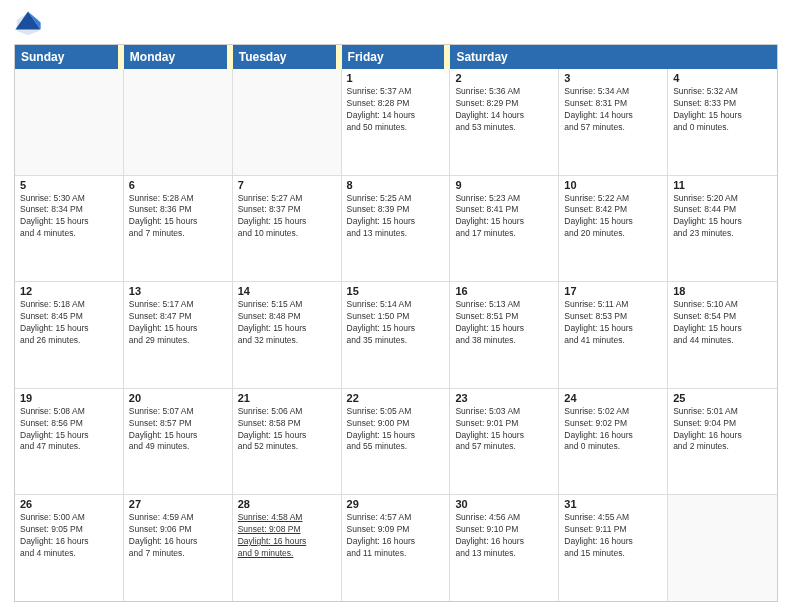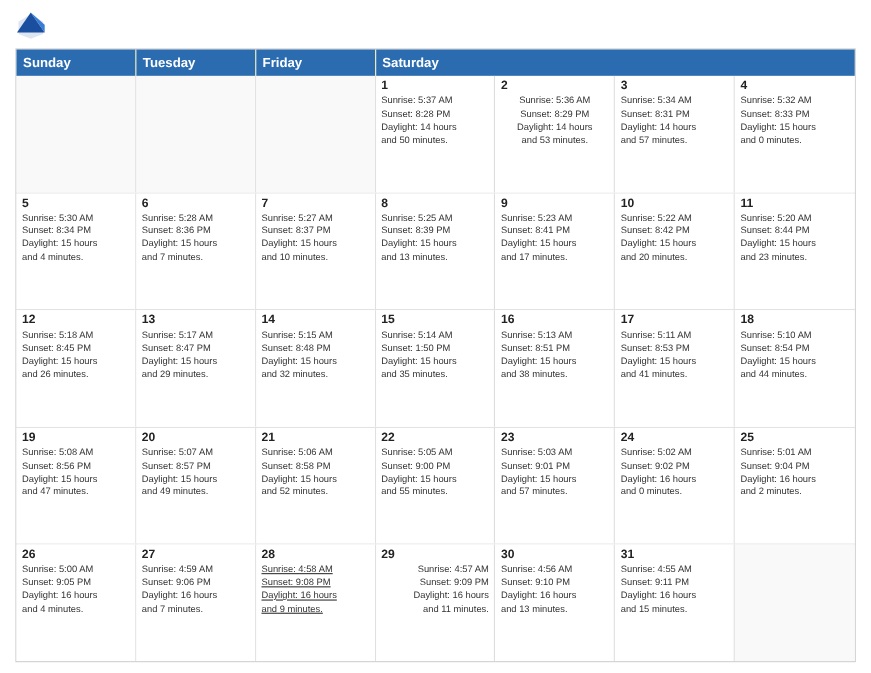"Sunday" .cal-header-cell { border-right: 1px solid #fef9c3 -> 6px solid #fef9c3 }
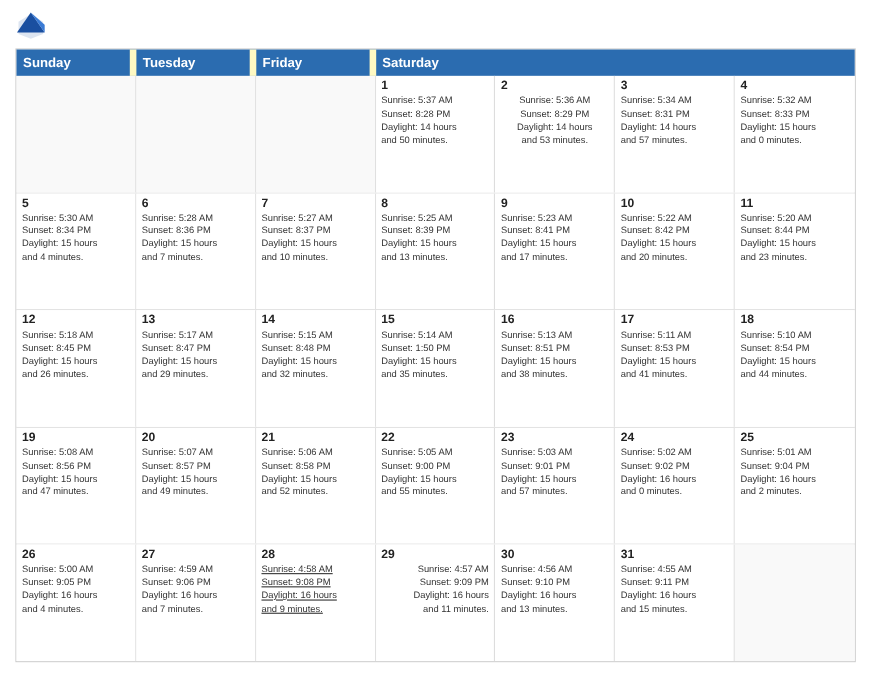"Monday" div.cal-header-cell { html: none -> <div>Monday</div> }
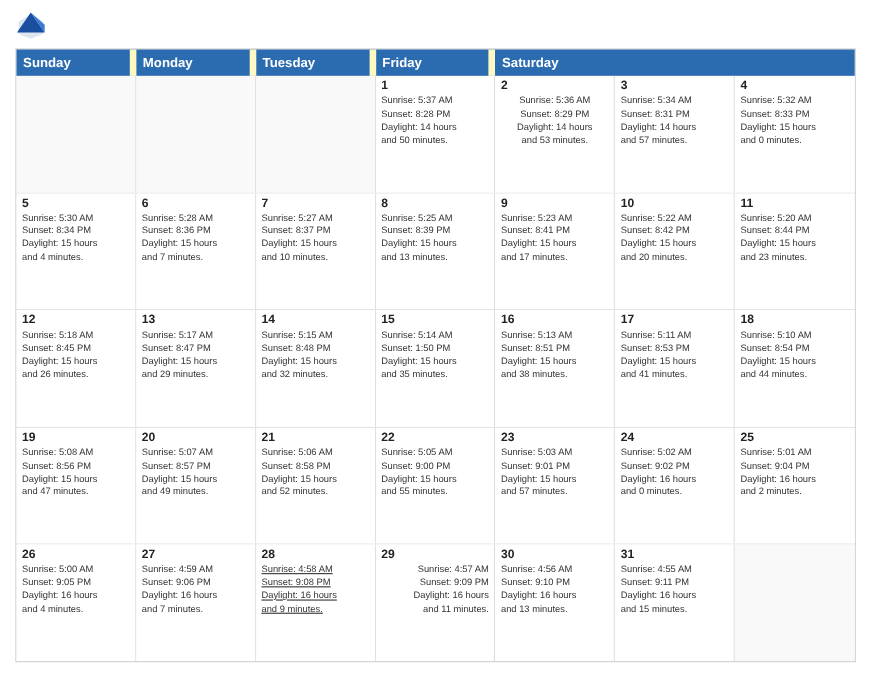"Sunrise: 5:36 AM" div.cell-info { text-align: center -> none }
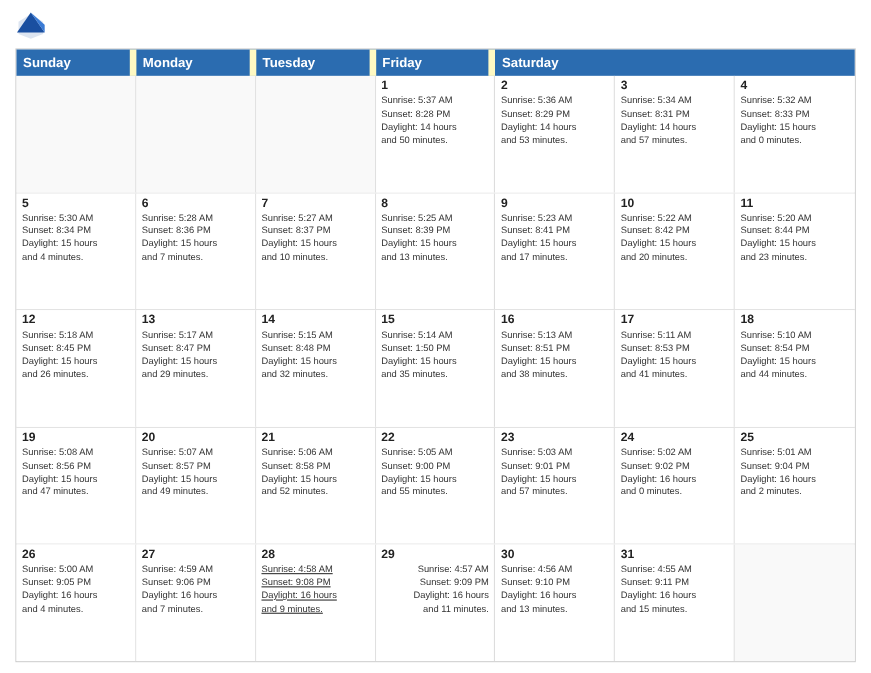"Sunrise: 4:57 AM" div.cell-info { text-align: right -> none }
